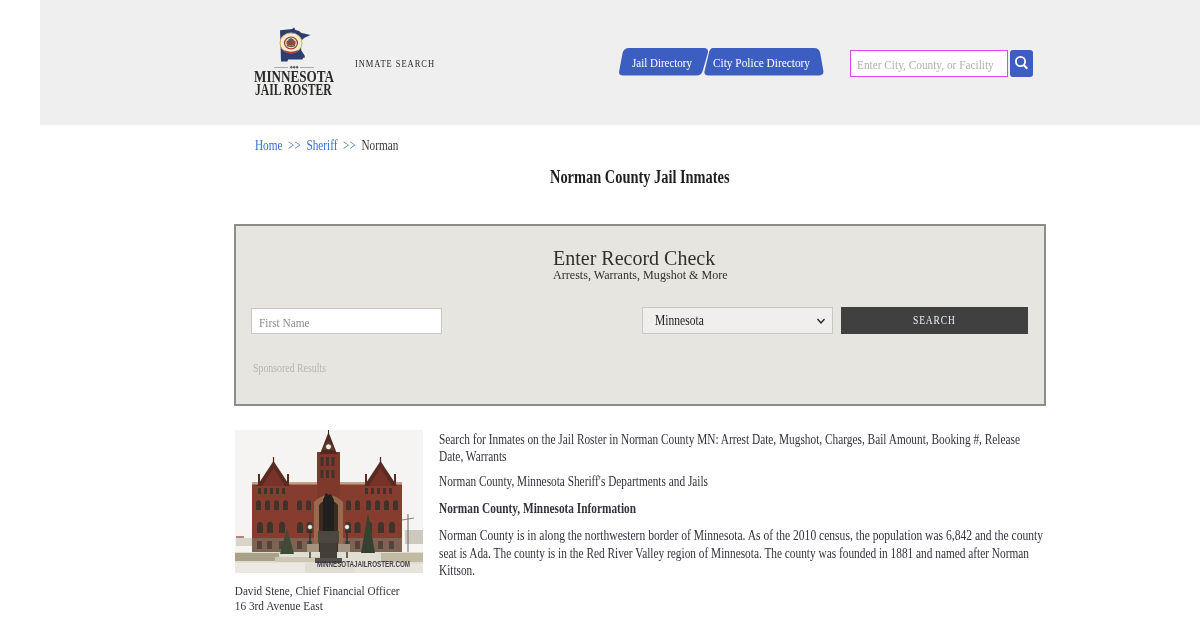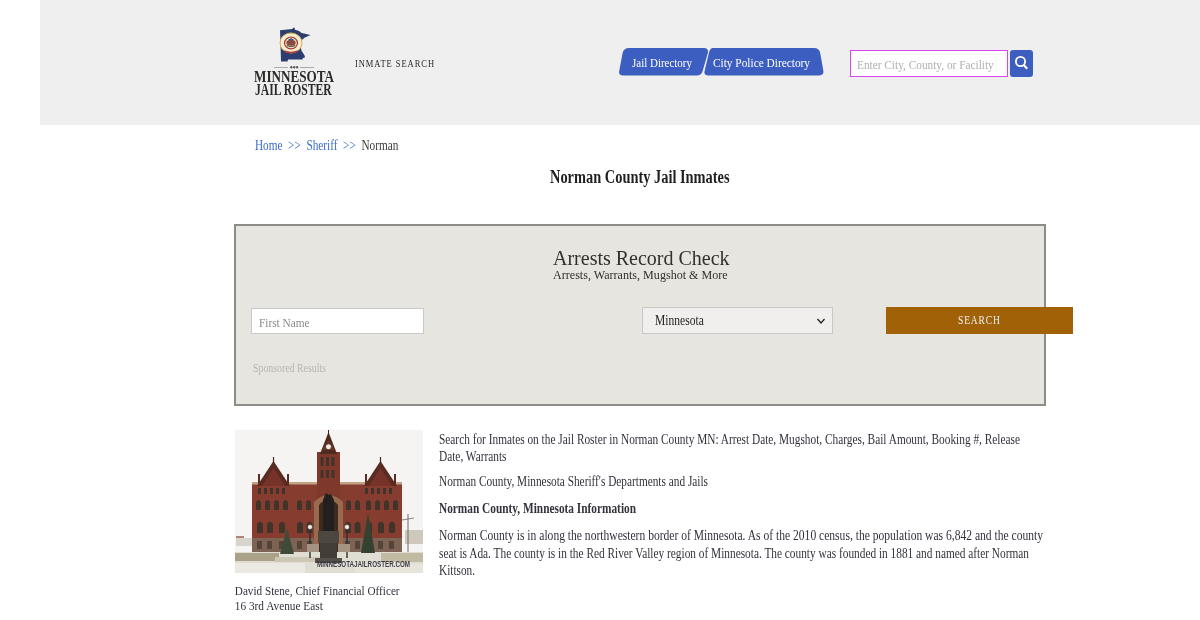"Arrests Record Check" div.tx { text: Arrests -> Enter }
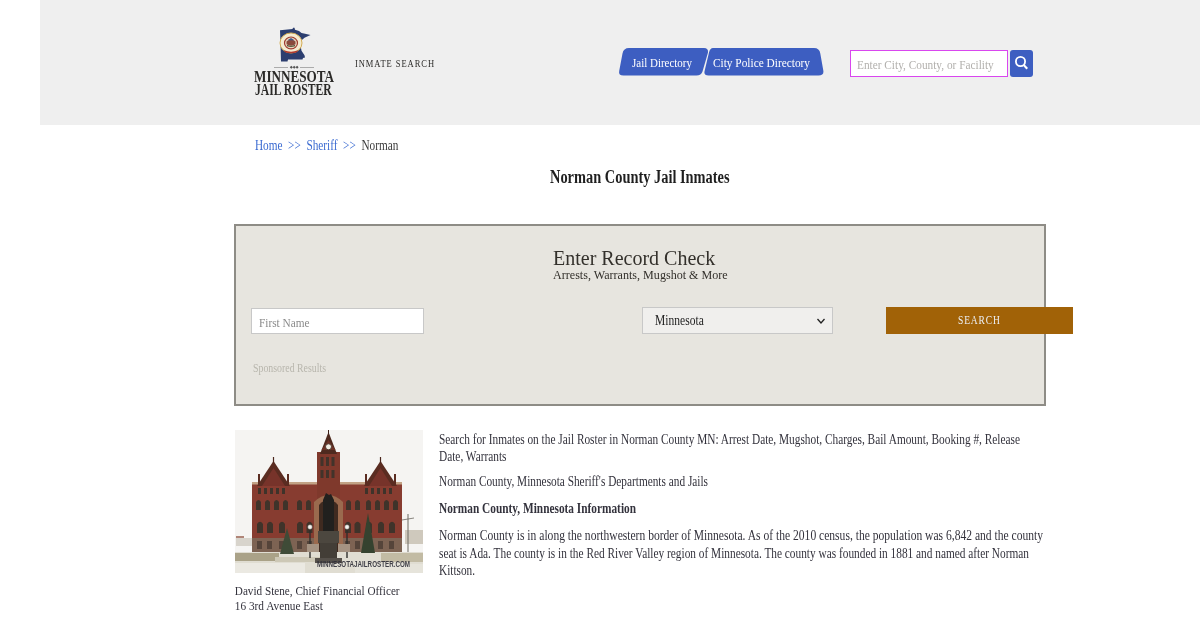"First Name" div.abs { width: 173px -> 191px }
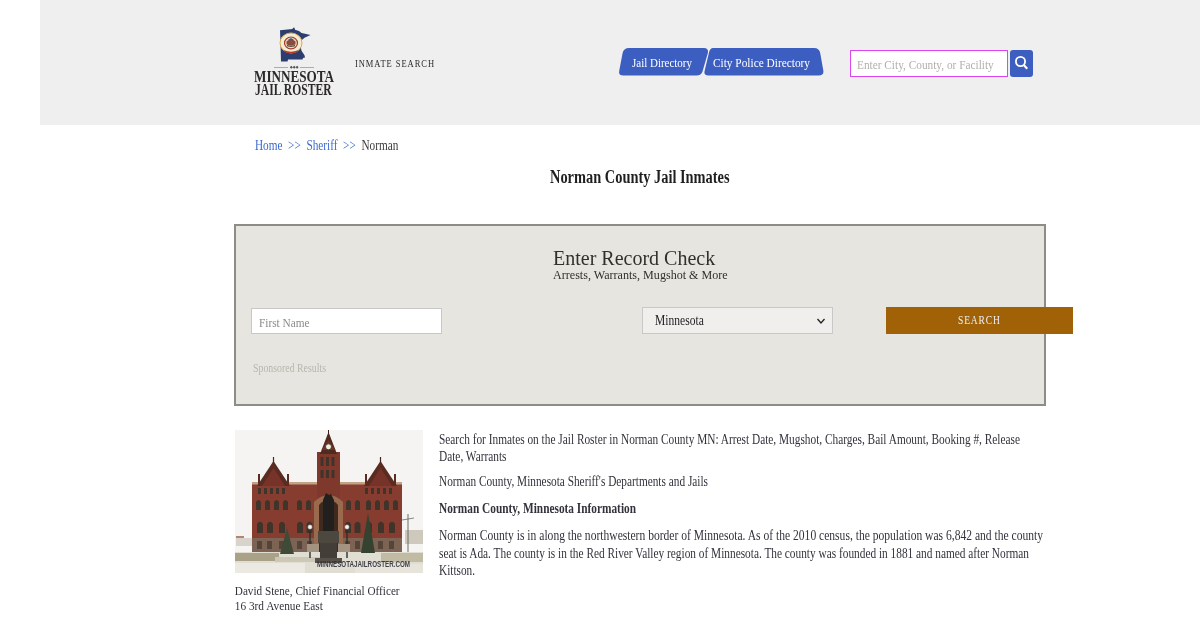"SEARCH" div.abs { background: #a16207 -> #404040; left: 846px -> 801px }
